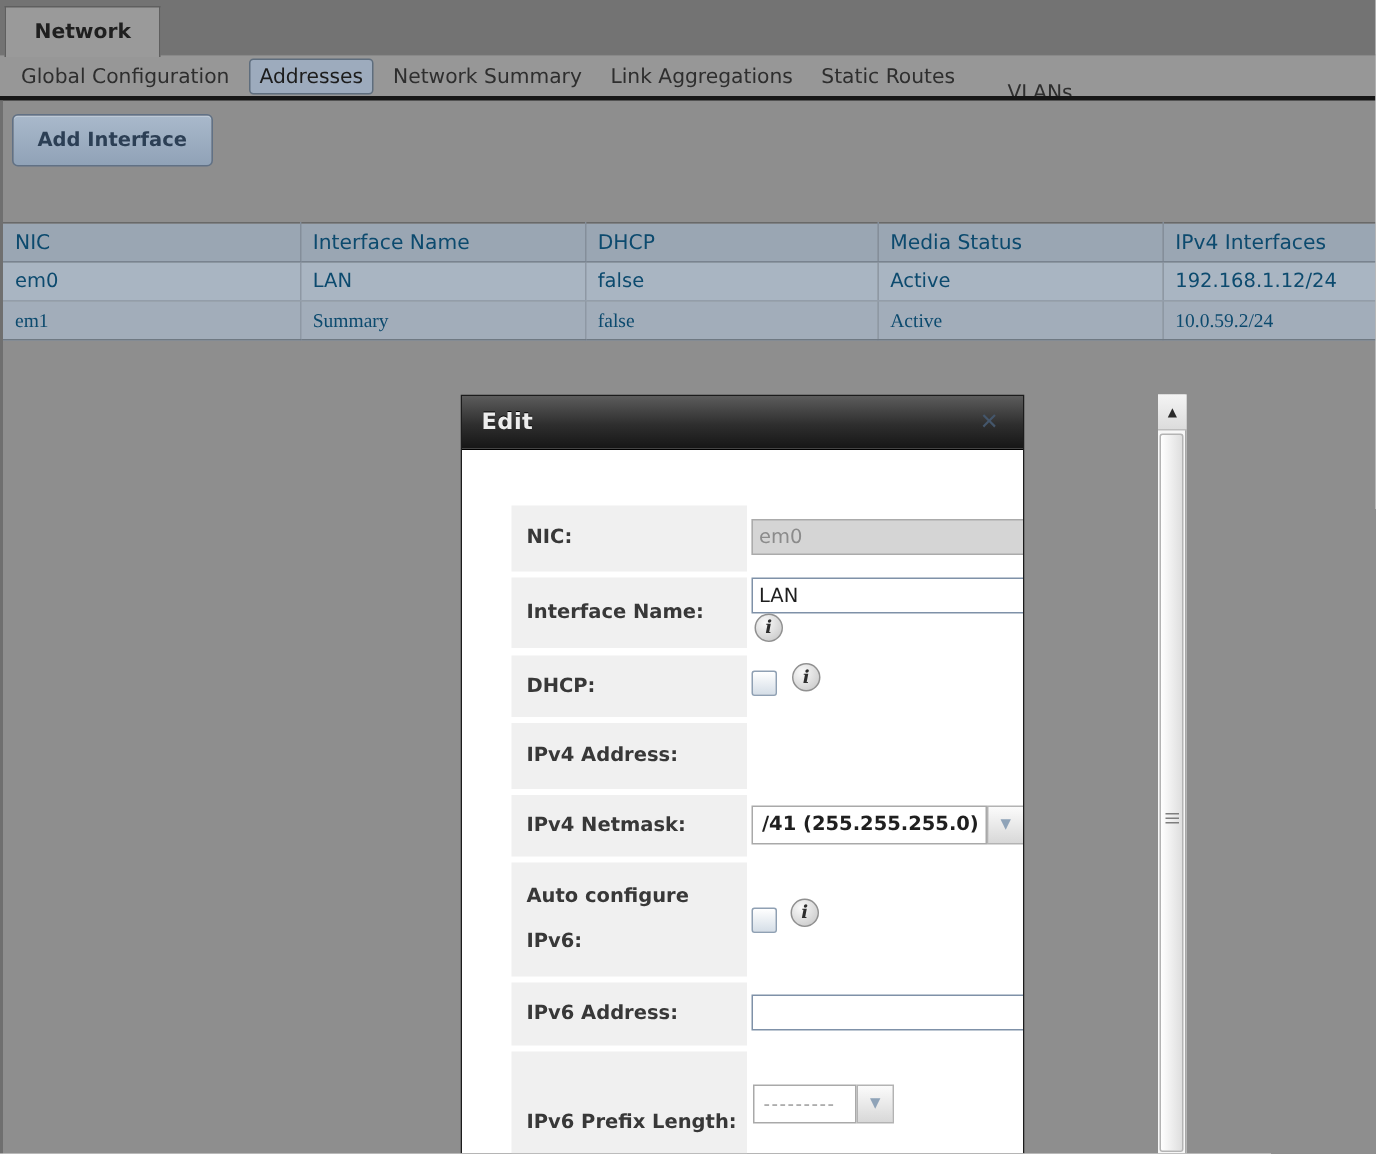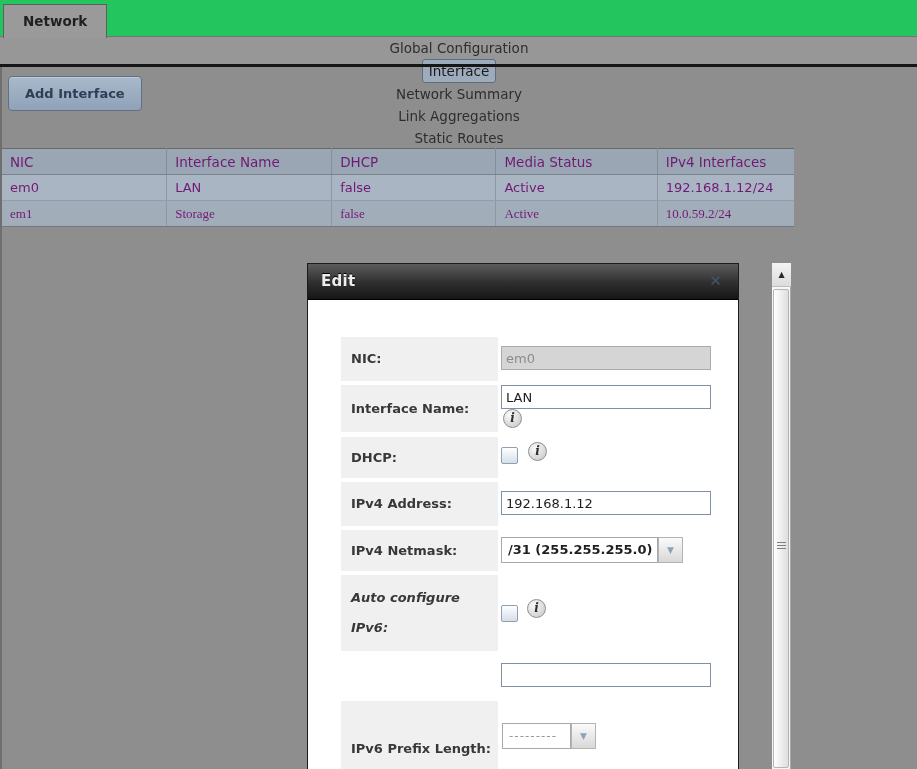"Network" .topbar { background: #22c55e -> #737373 }
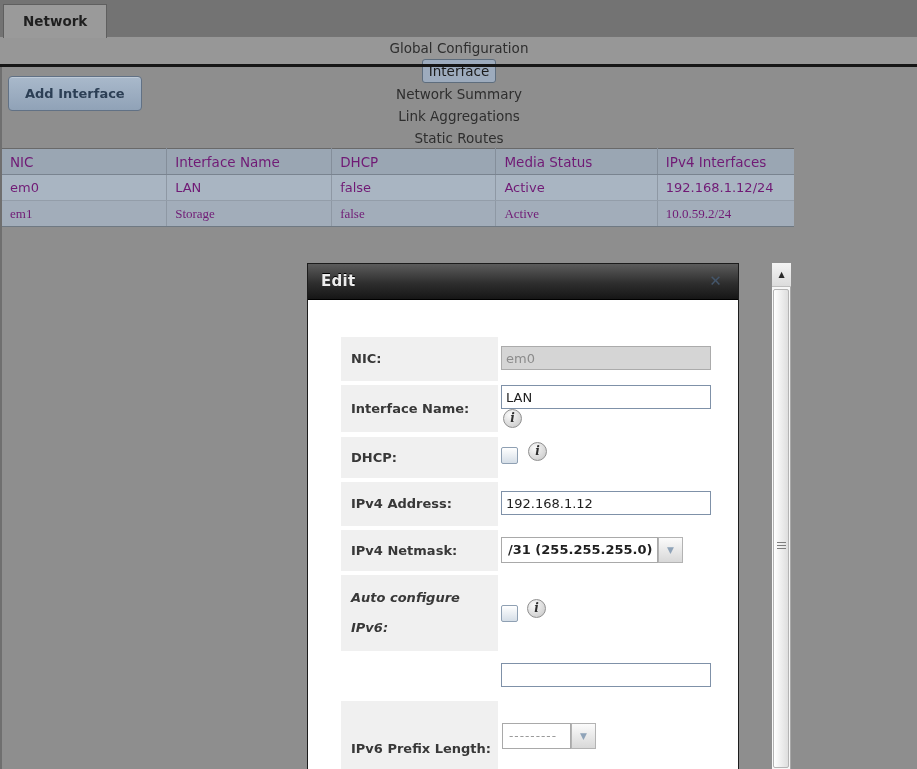"Global Configuration" .subtabs { flex-direction: column -> none }
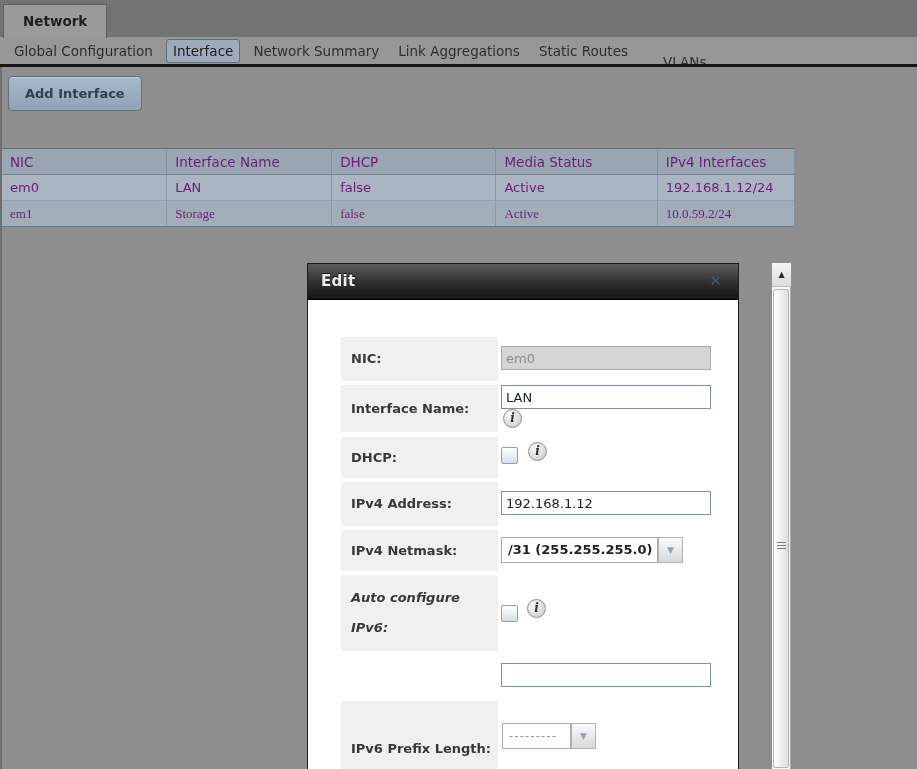"Interface" div.subtab { text: Interface -> Addresses }
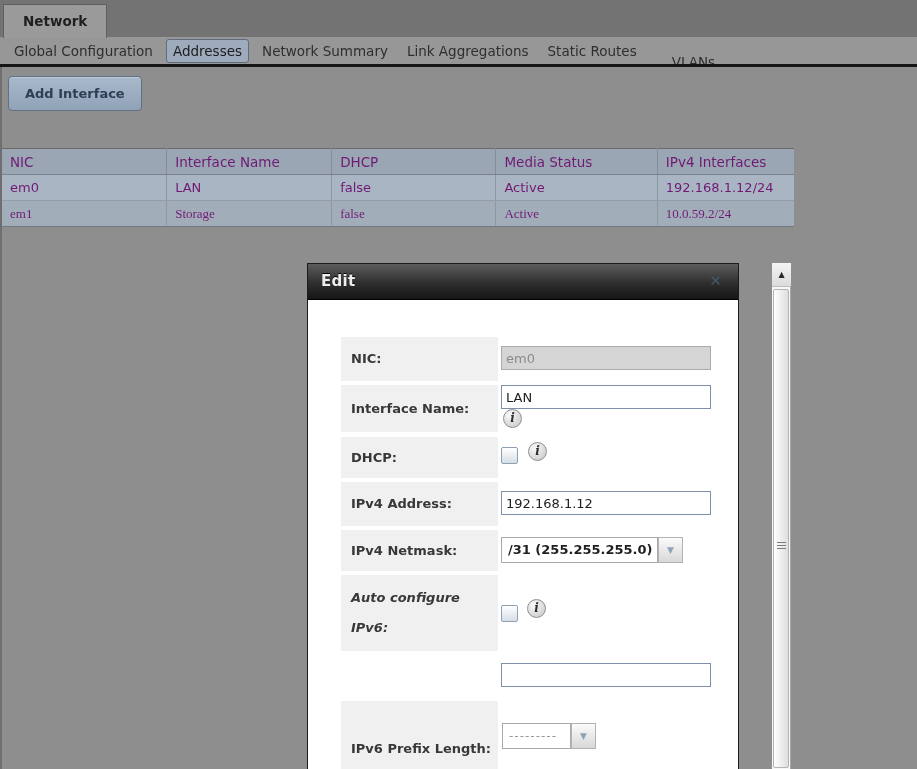"NIC" table.iface { color: #701a75 -> #0c4a6e; width: 792px -> 915px }
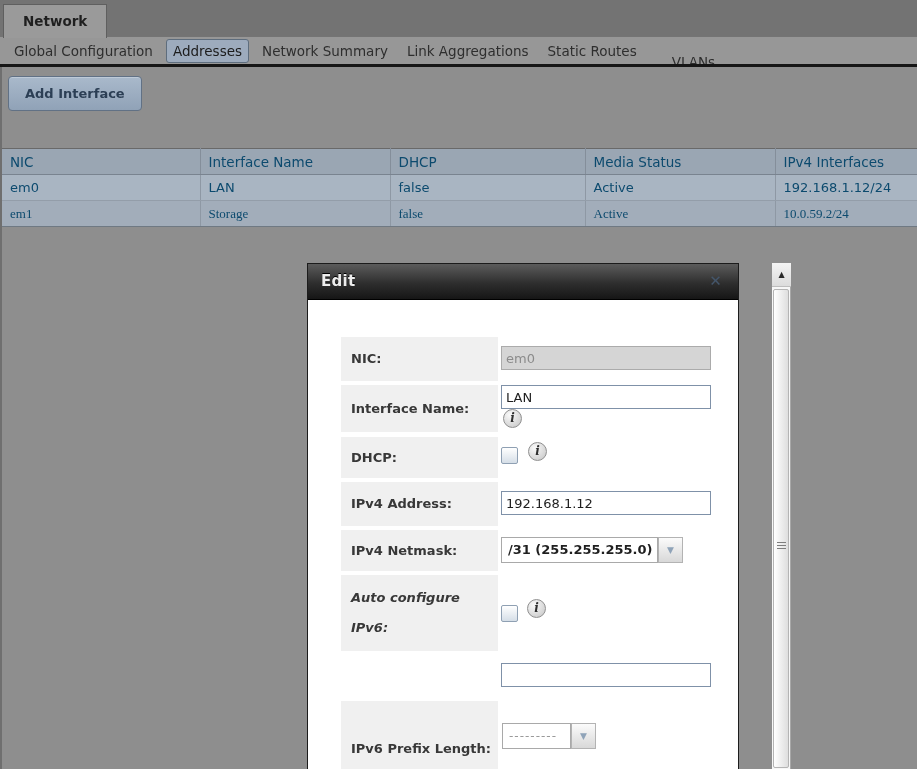"Storage" td { text: Storage -> Summary }
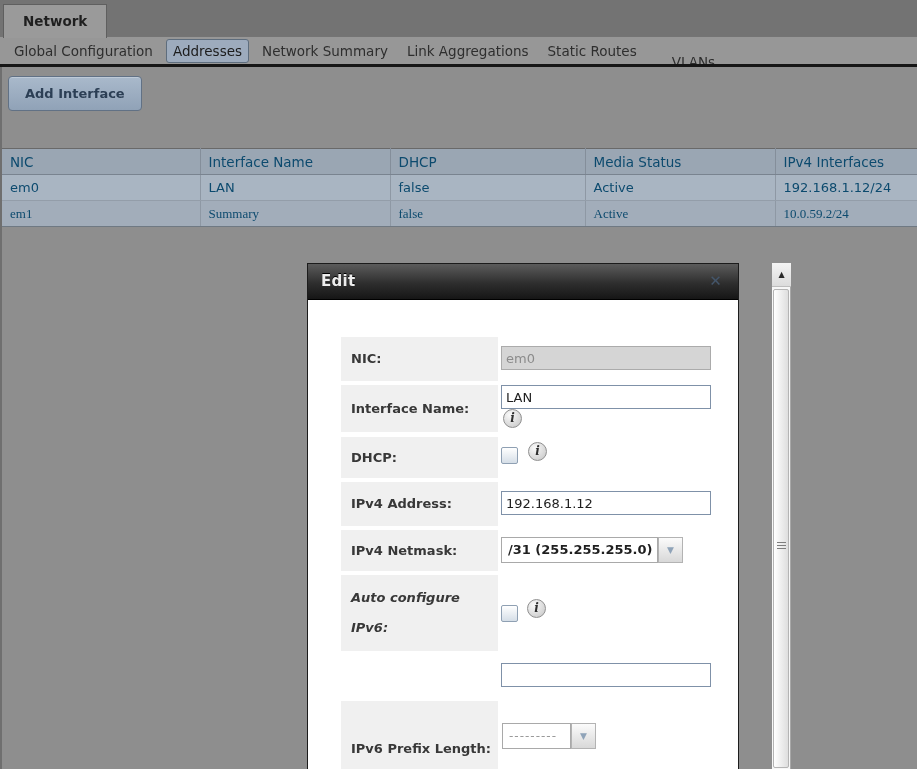"Edit" .dialog { width: 432px -> 376px }
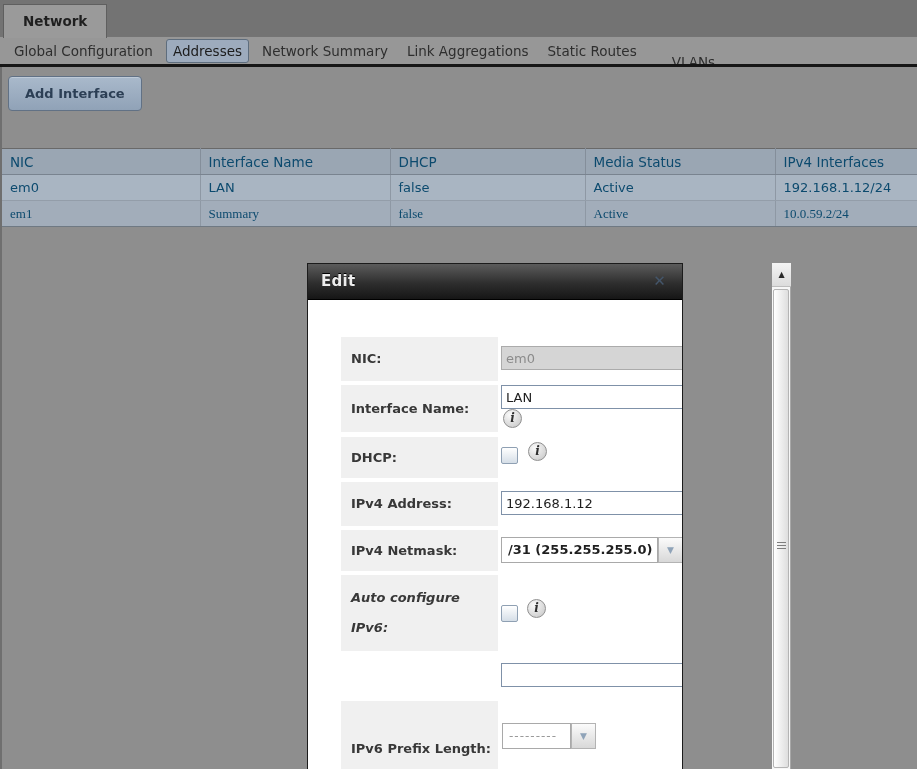"192.168.1.12" input.txt { html: <input> -> none }
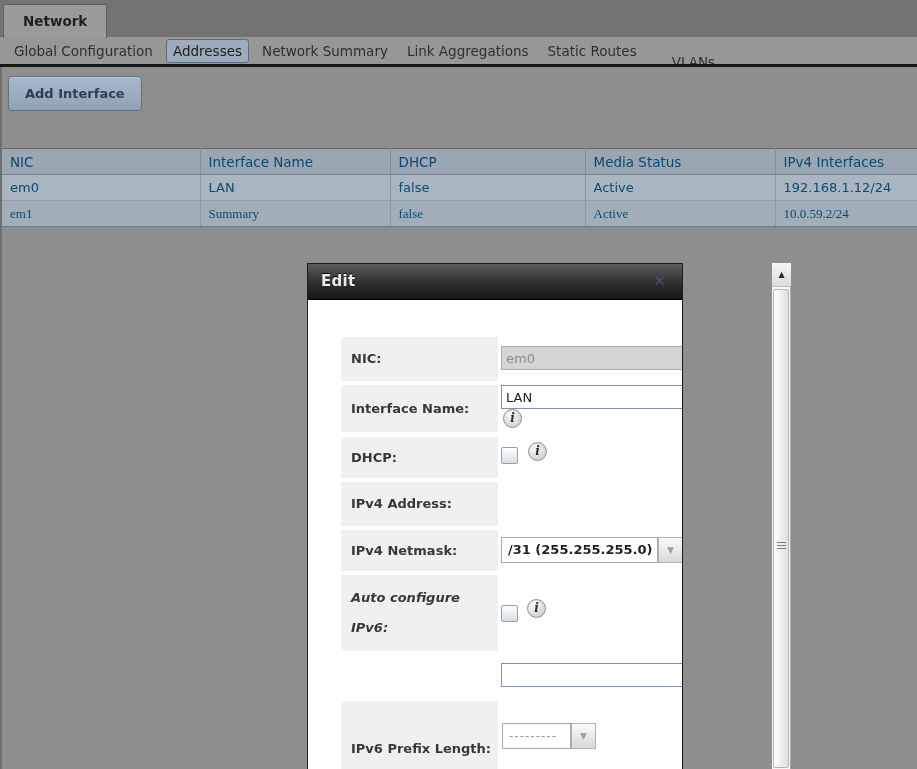"/31 (255.255.255.0)" div.sel-box { text: /31 -> /41 }
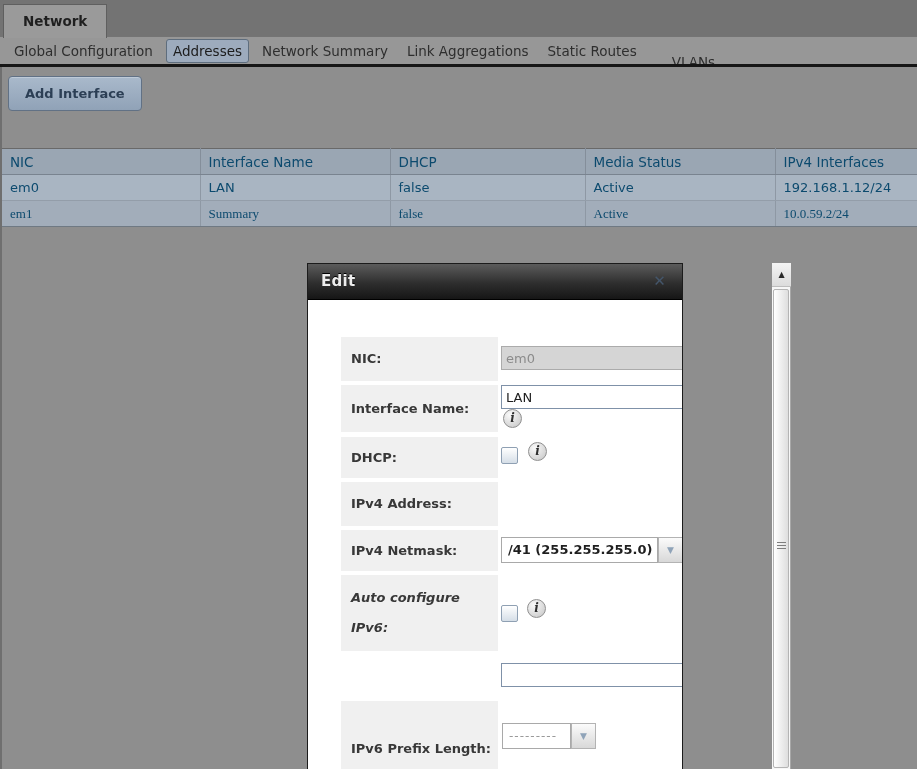"Auto configure IPv6:" div.flabel { font-style: italic -> none }
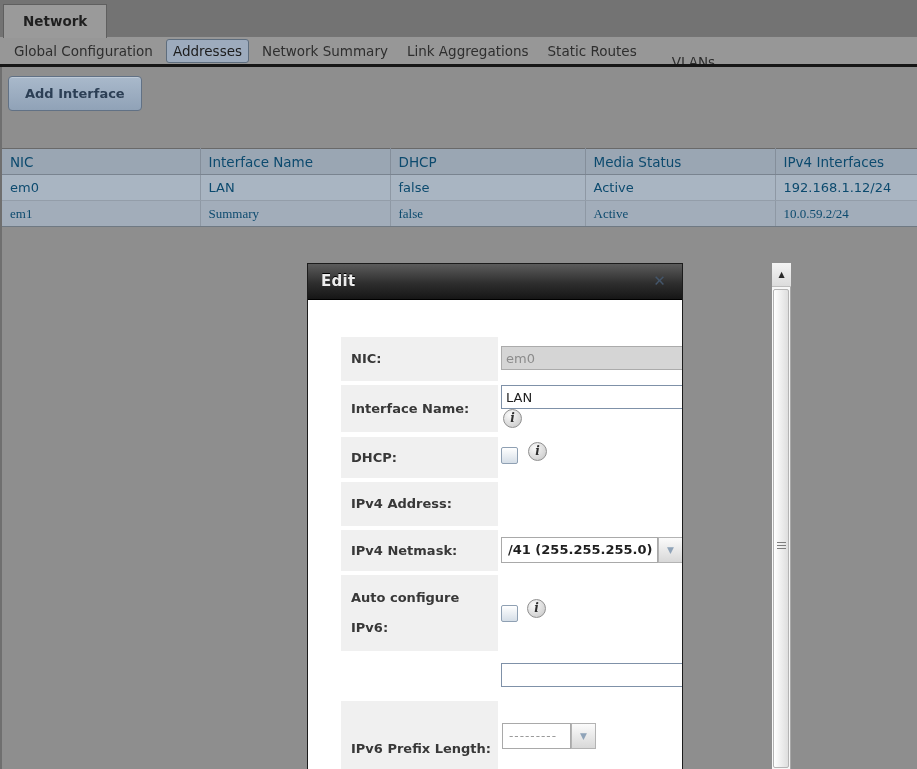"IPv6 Address:" div.flabel { html: none -> <div>IPv6 Address:</div> }
